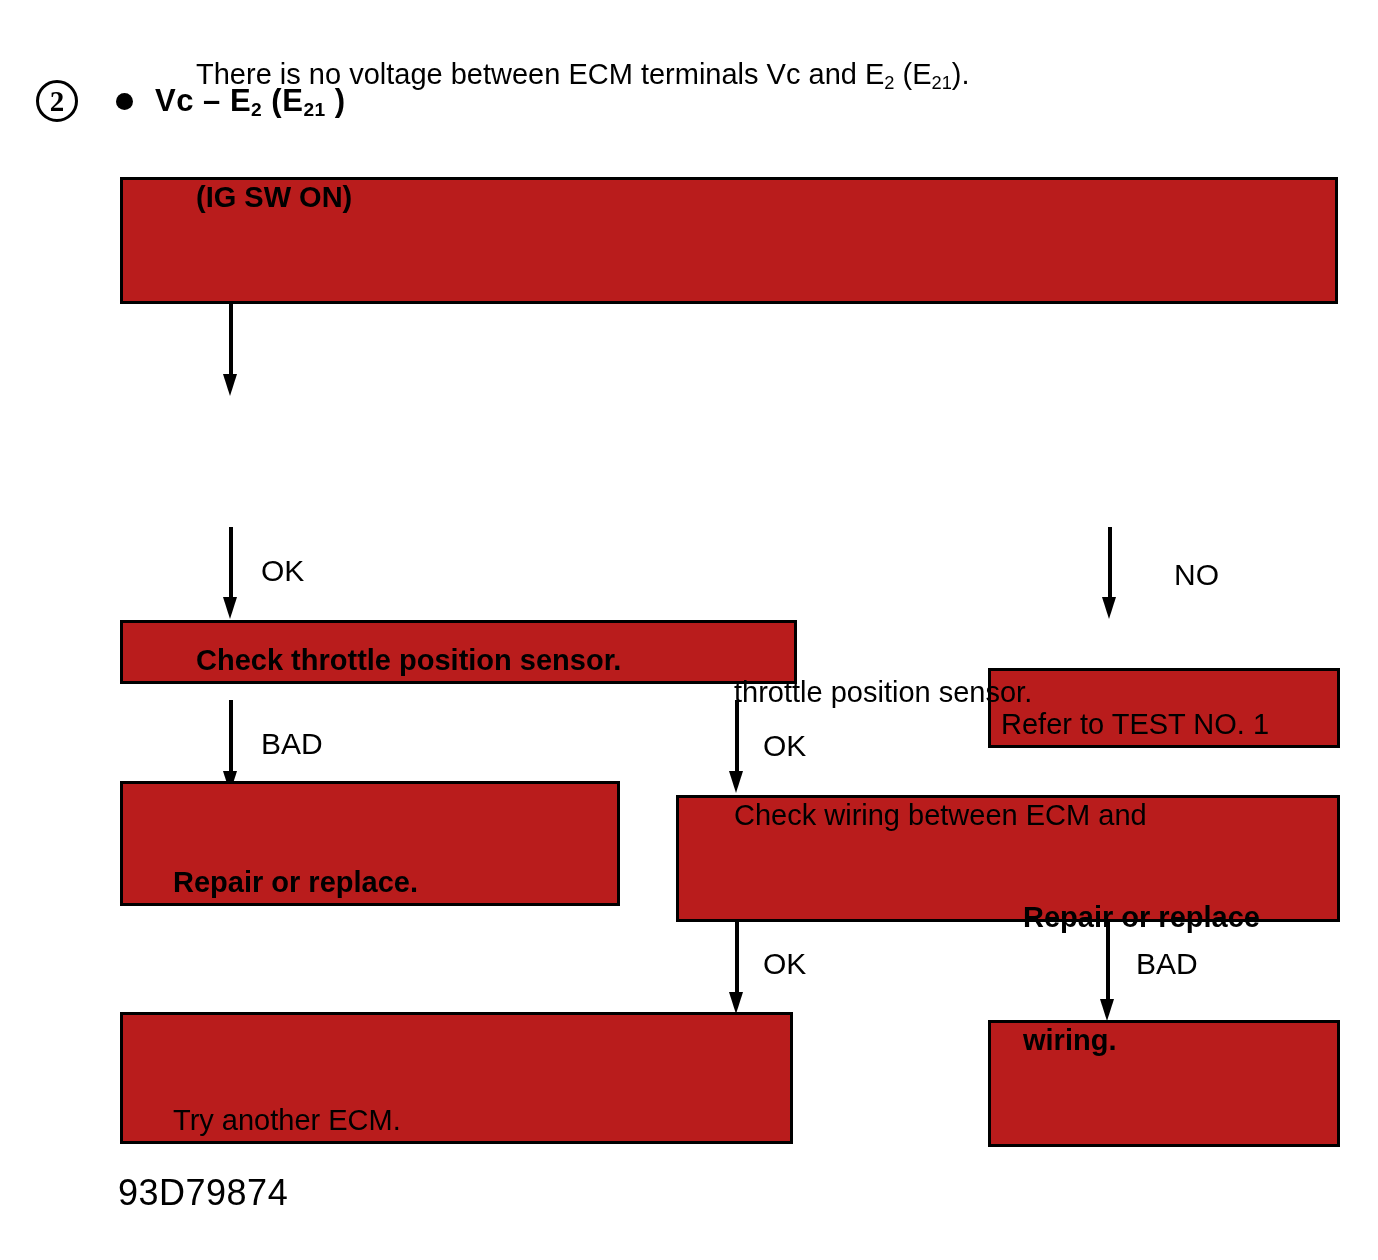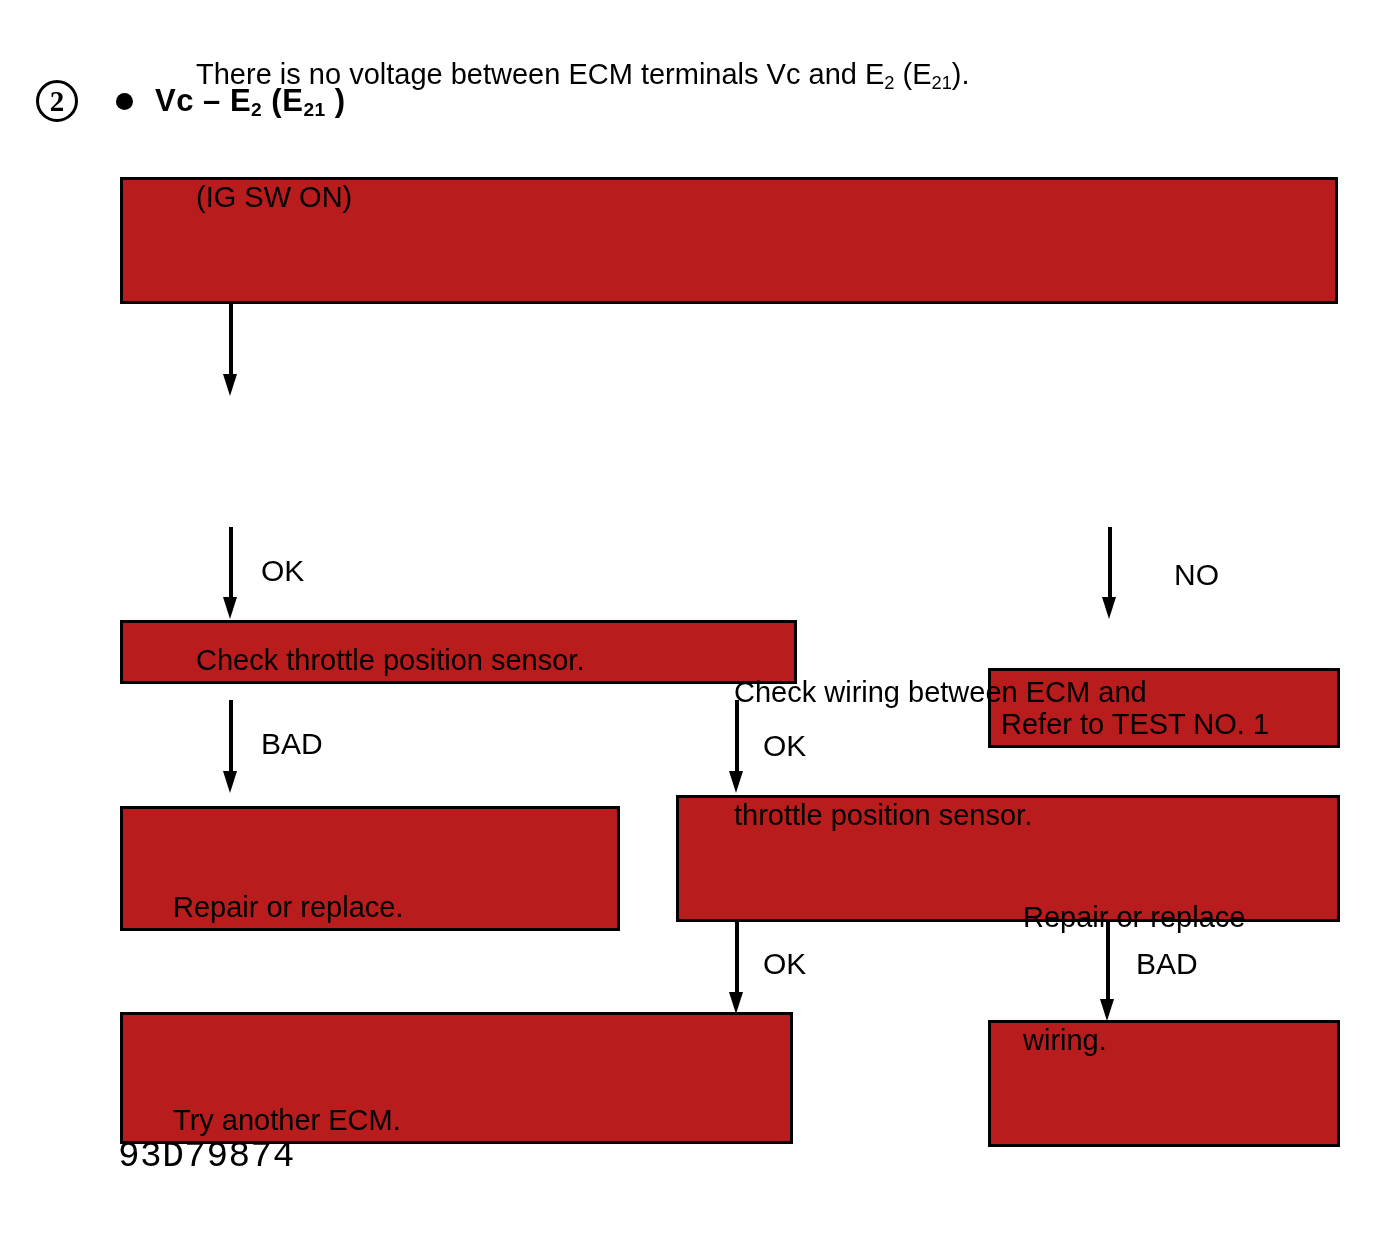"(IG SW ON)" .bold { font-weight: normal -> bold }
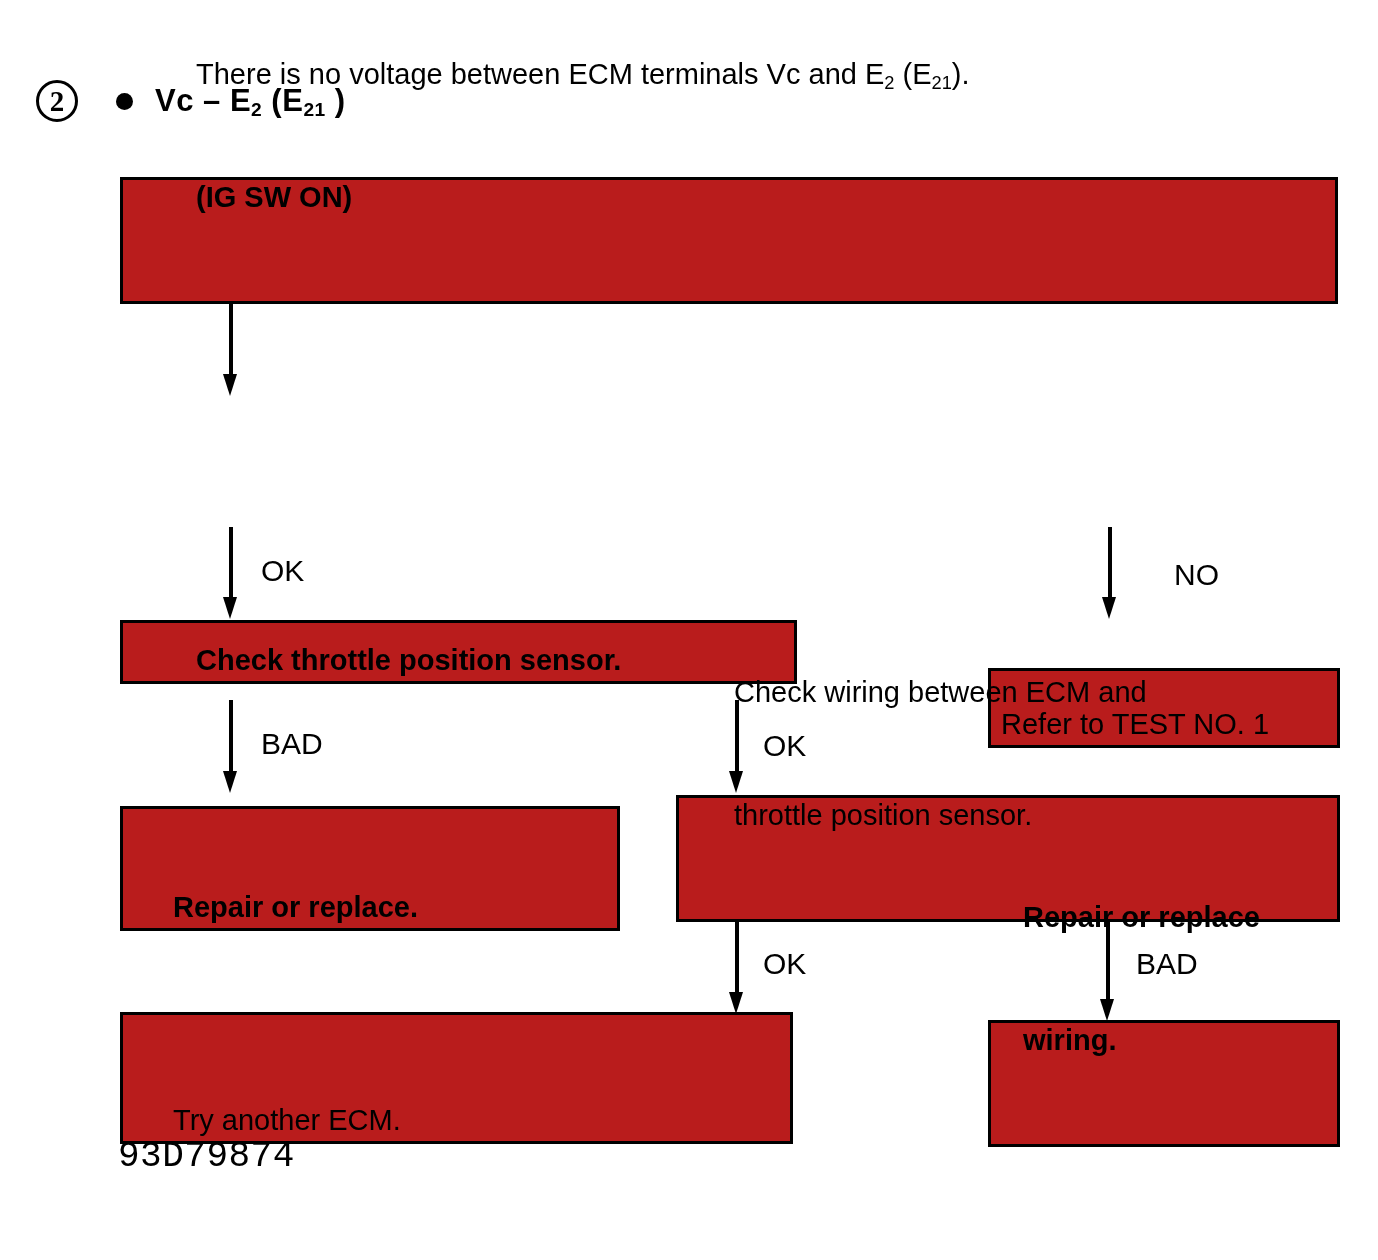"Check wiring between ECM and" div { order: before "throttle position sensor." -> after "throttle position sensor." }
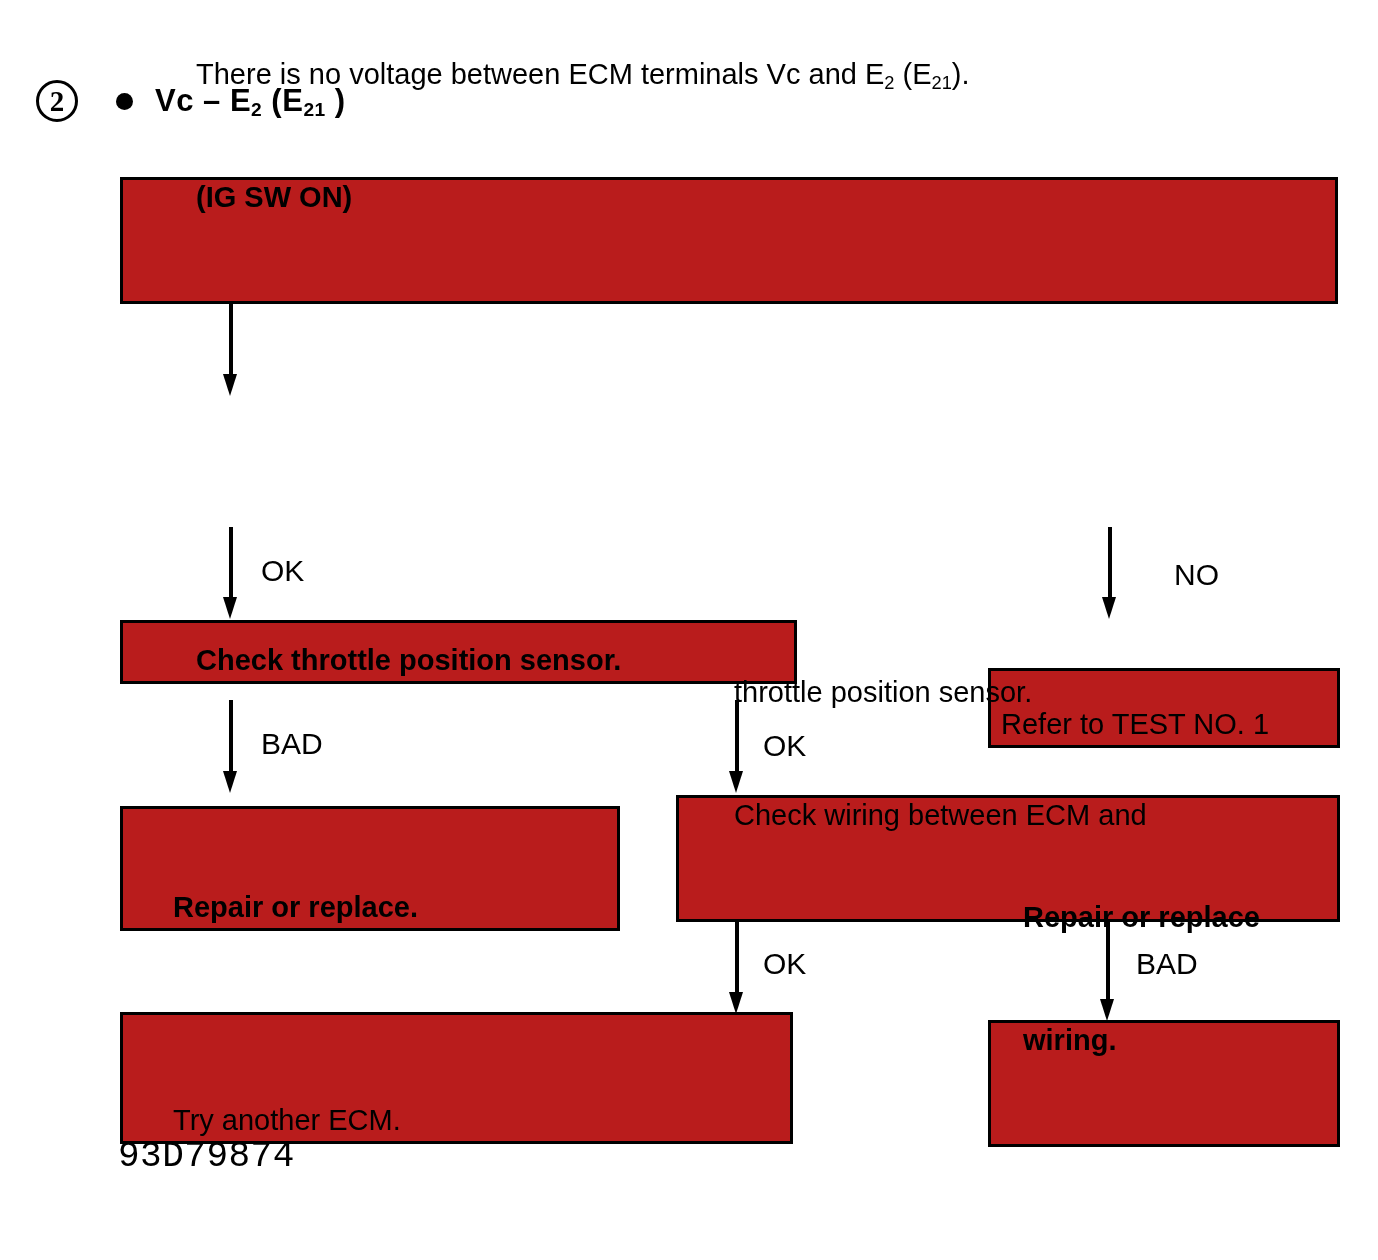"Repair or replace." #box-repair { top: 806px -> 781px }
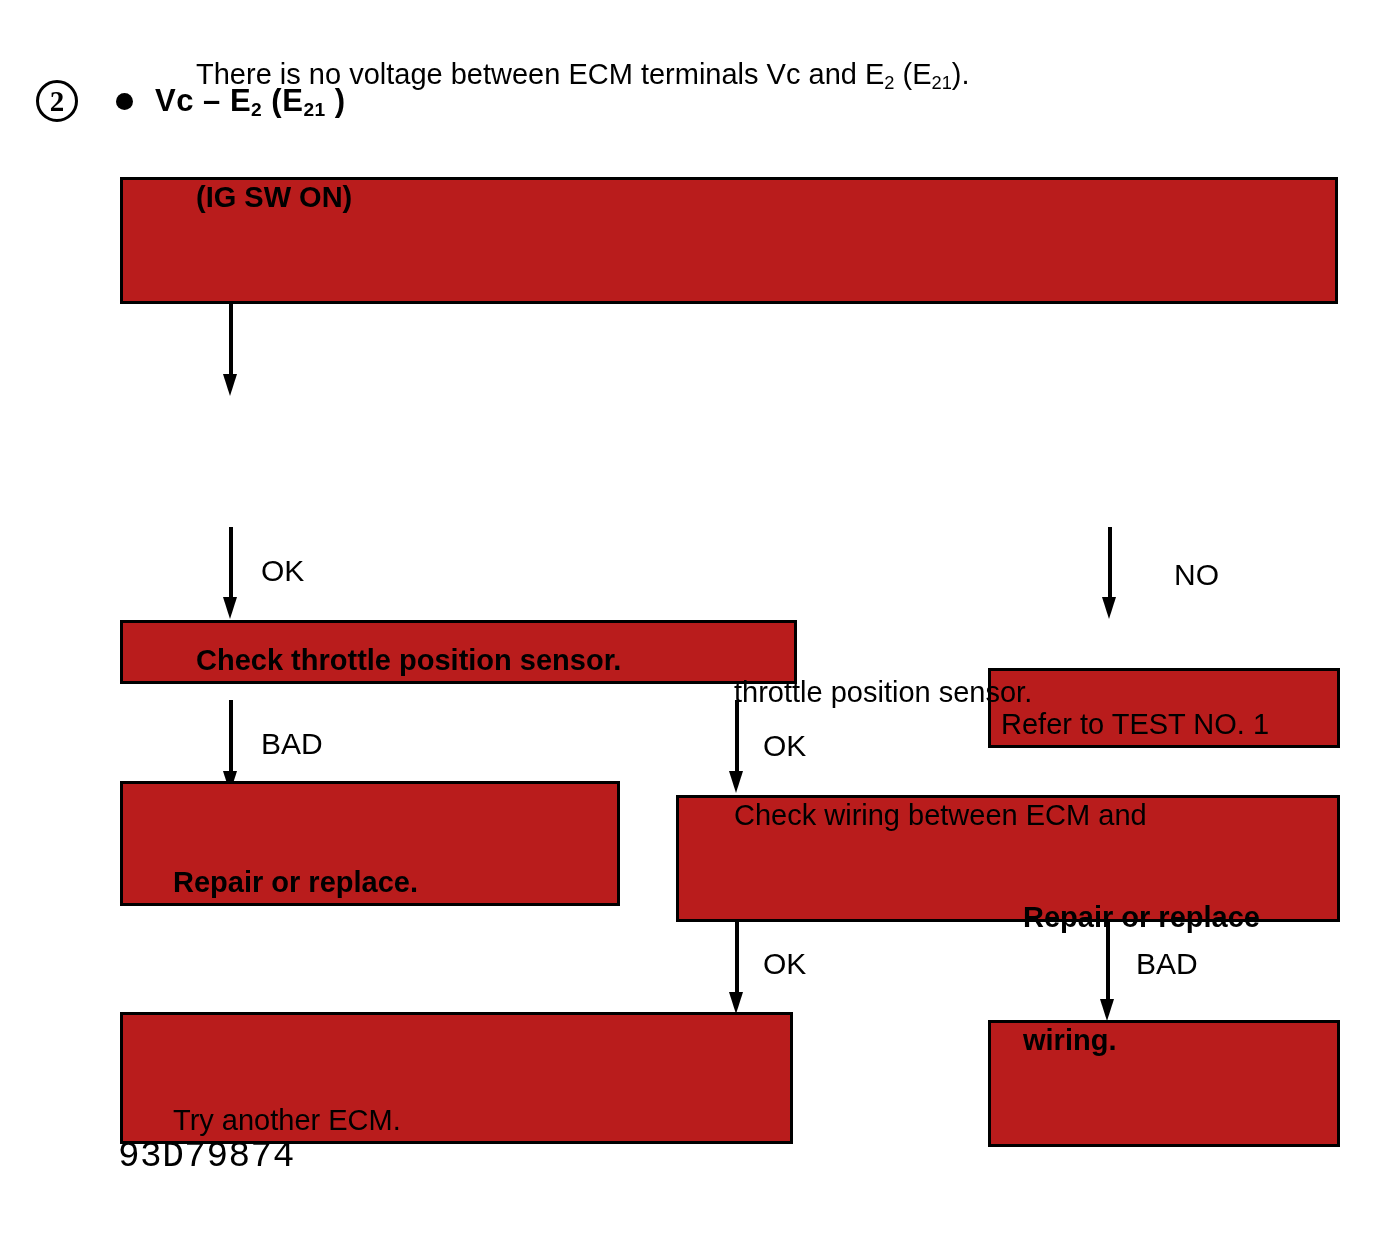"93D79874" #footer-code { font-family: Liberation Mono, monospace -> Liberation Sans, sans-serif; top: 1136px -> 1172px }
